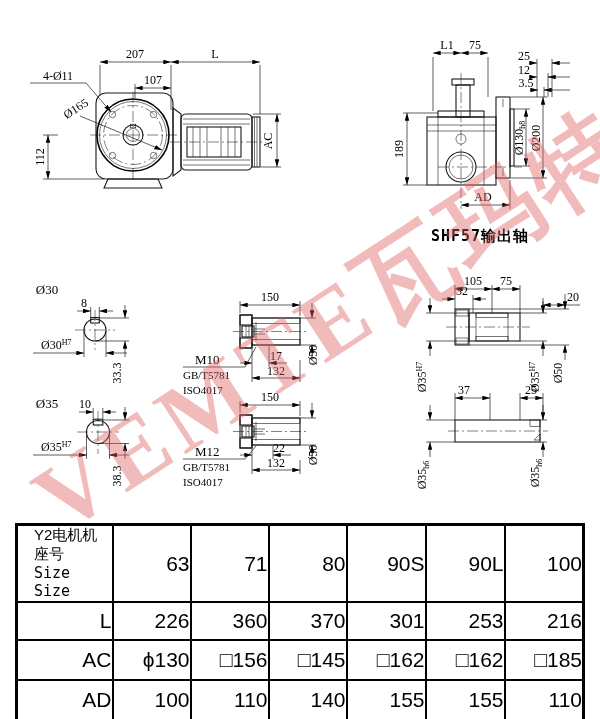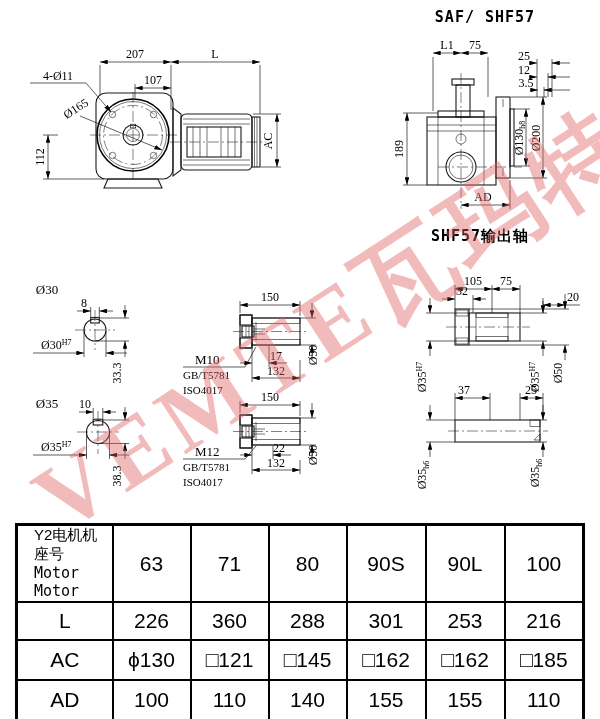"SAF/ SHF57" div.title { html: <div>SAF/ SHF57</div> -> none }
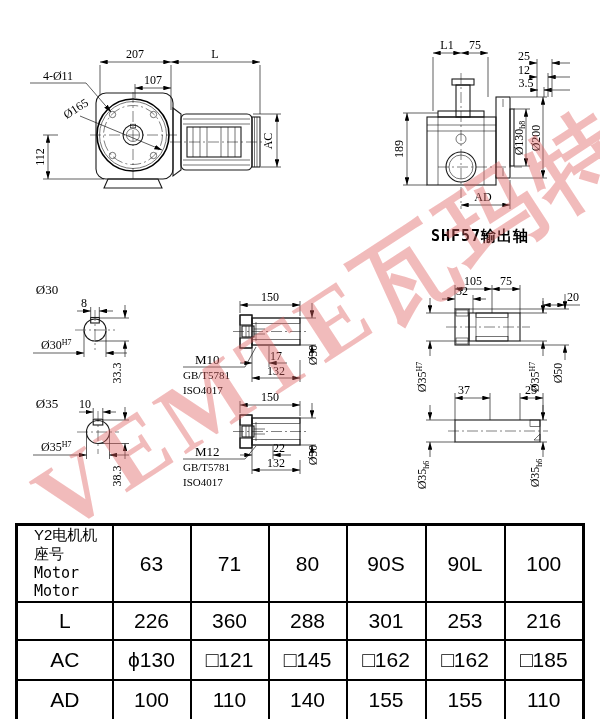"Motor Motor" div.en { text: Motor Motor -> Size Size }
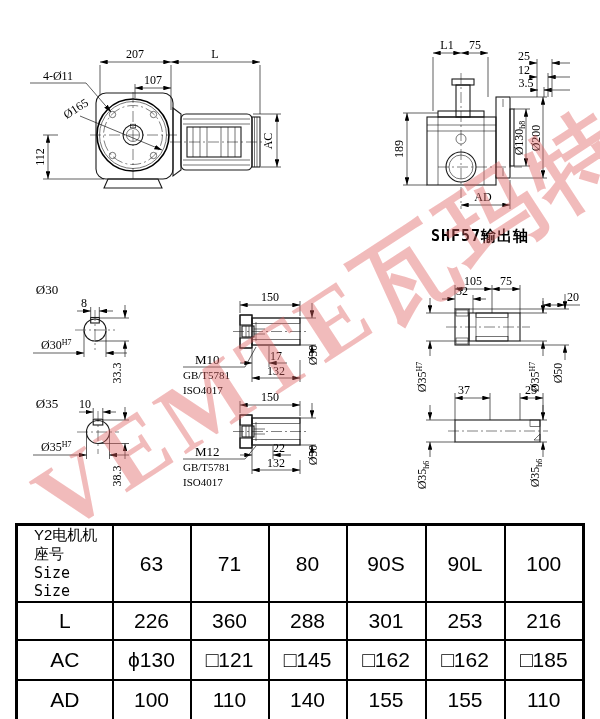"63" #spec-table td { text-align: center -> right }
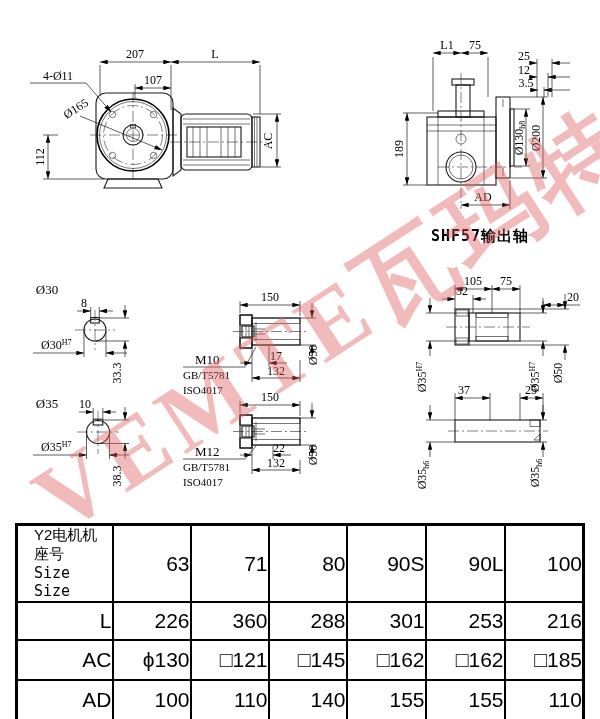"288" td { text: 288 -> 370 }
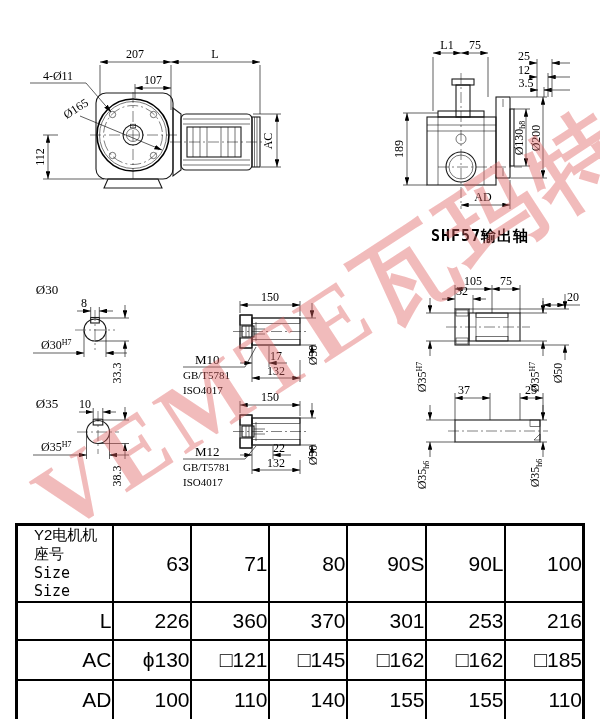"□121" td { text: 121 -> 156 }
